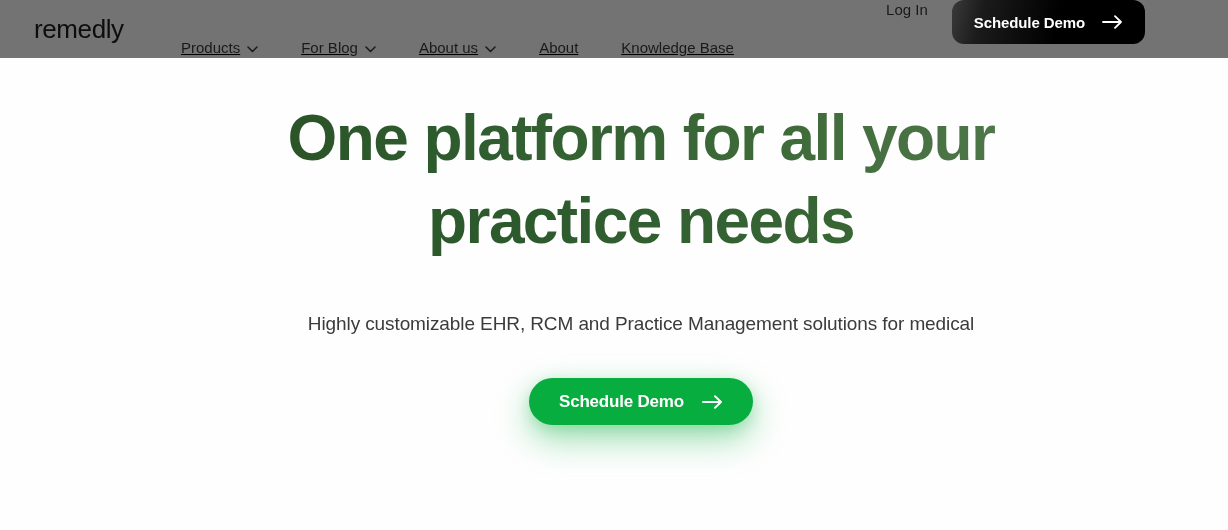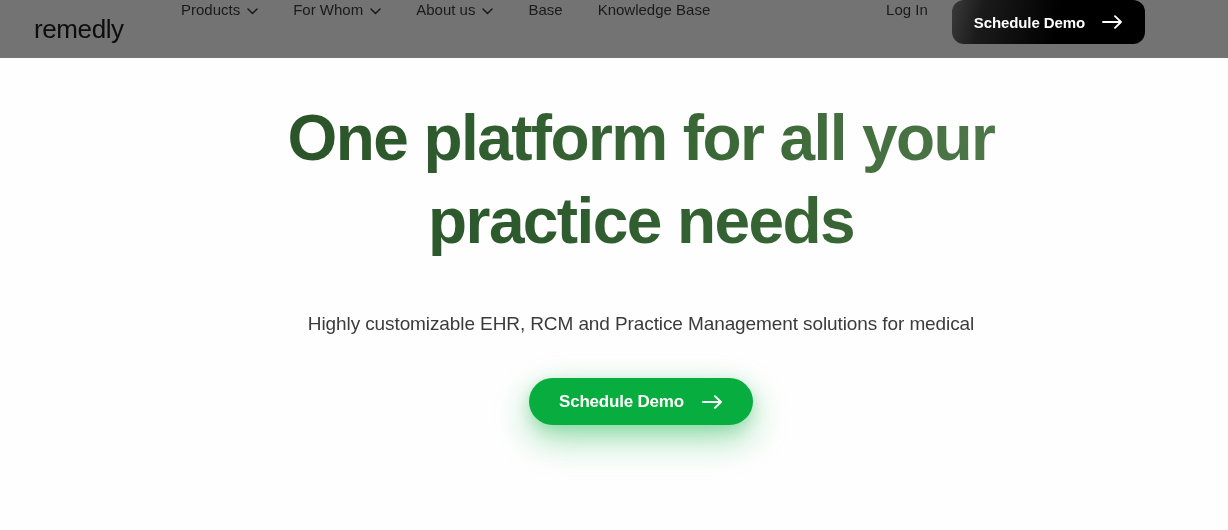"Products" .nav-links { align-items: flex-start -> flex-end; gap: 8px -> 16px; text-decoration: none -> underline }
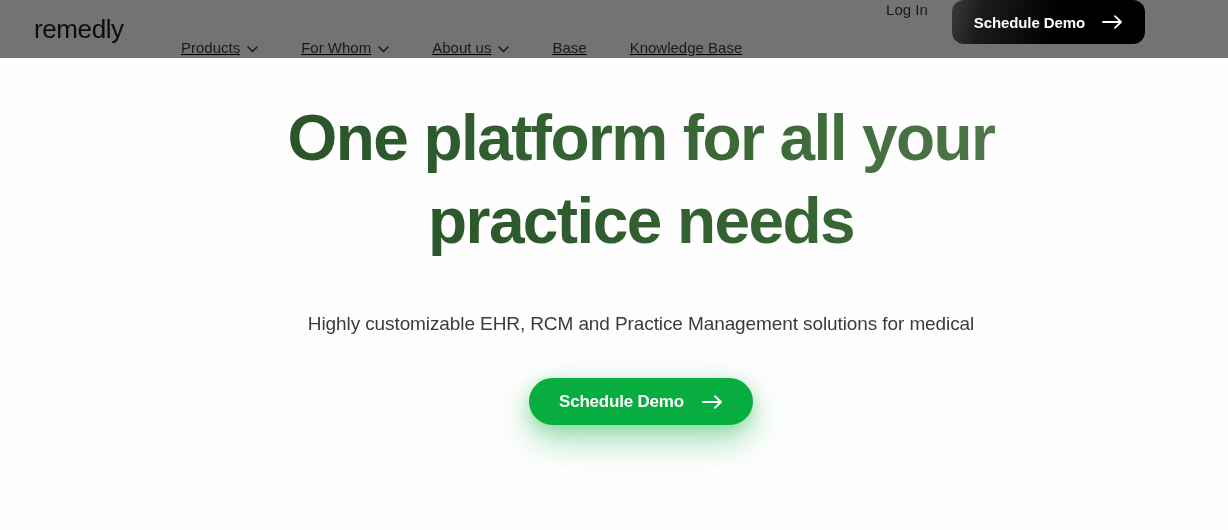"For Whom" span { text: Whom -> Blog }
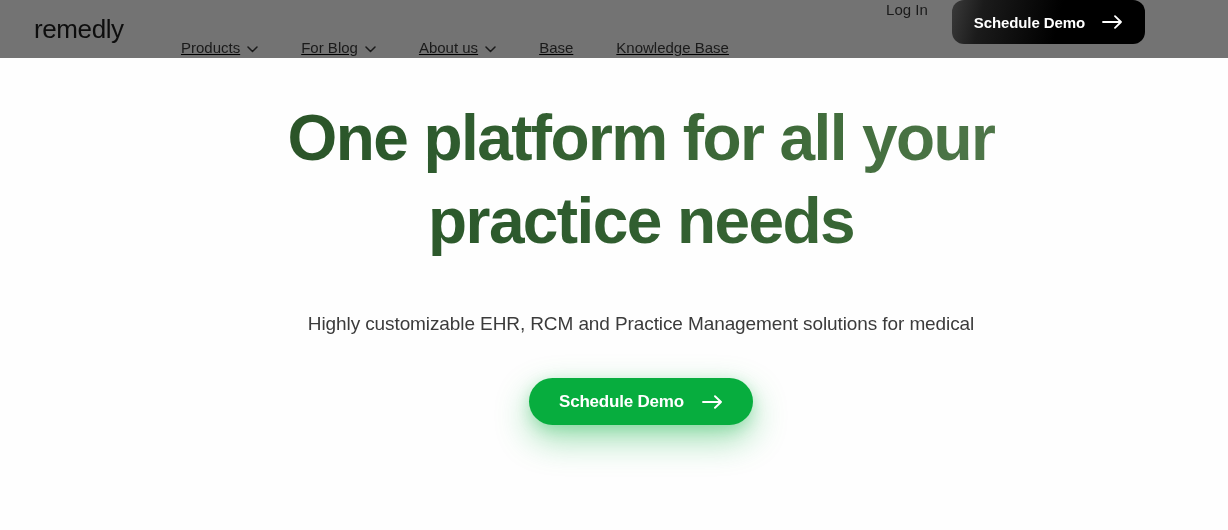"Base" span { text: Base -> About }
